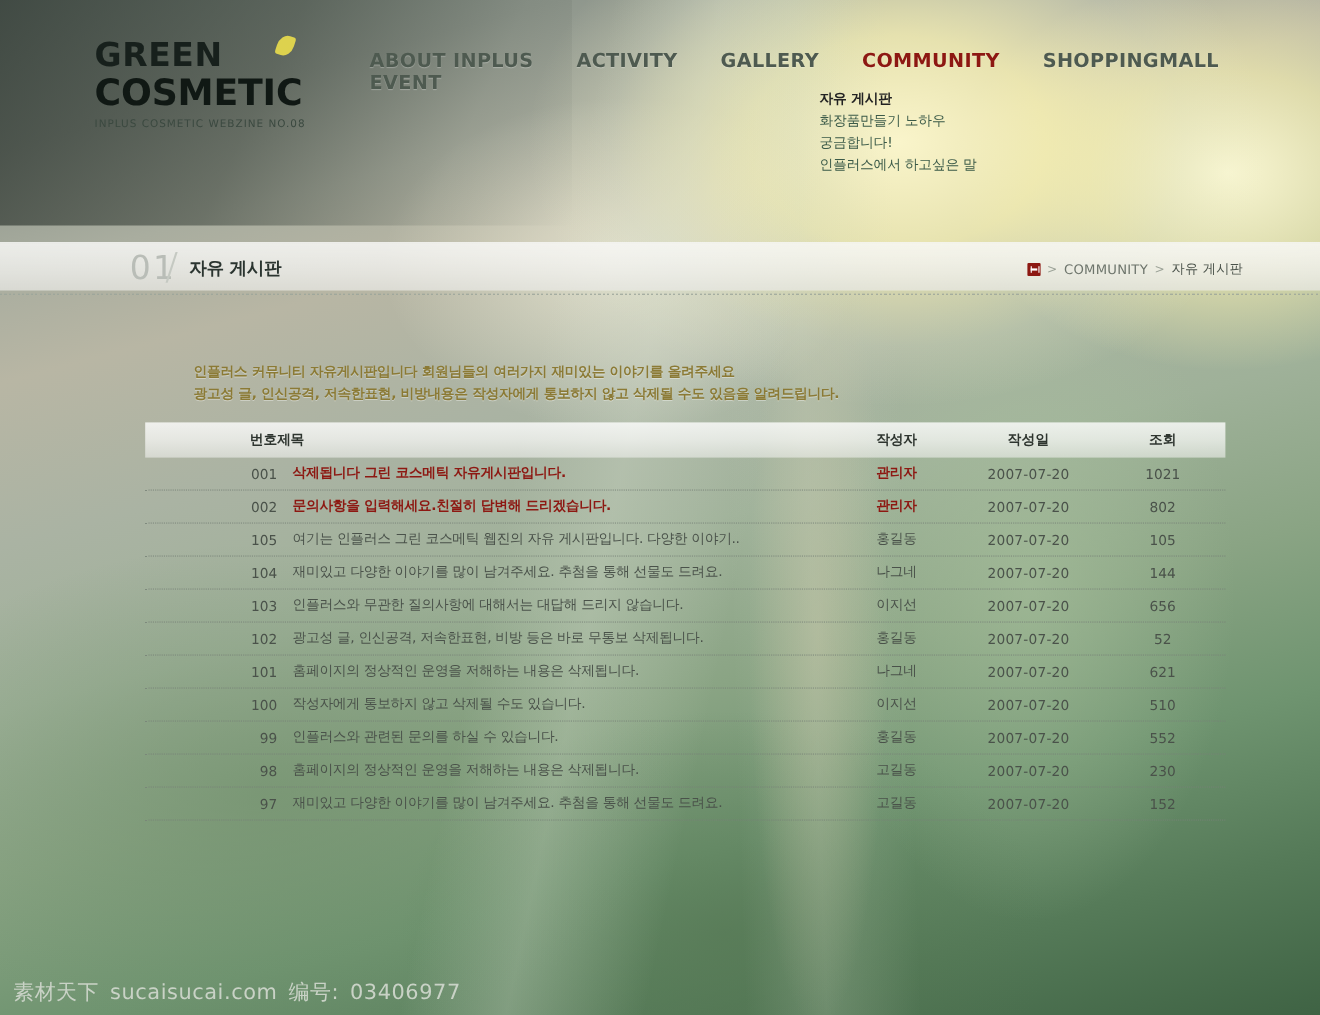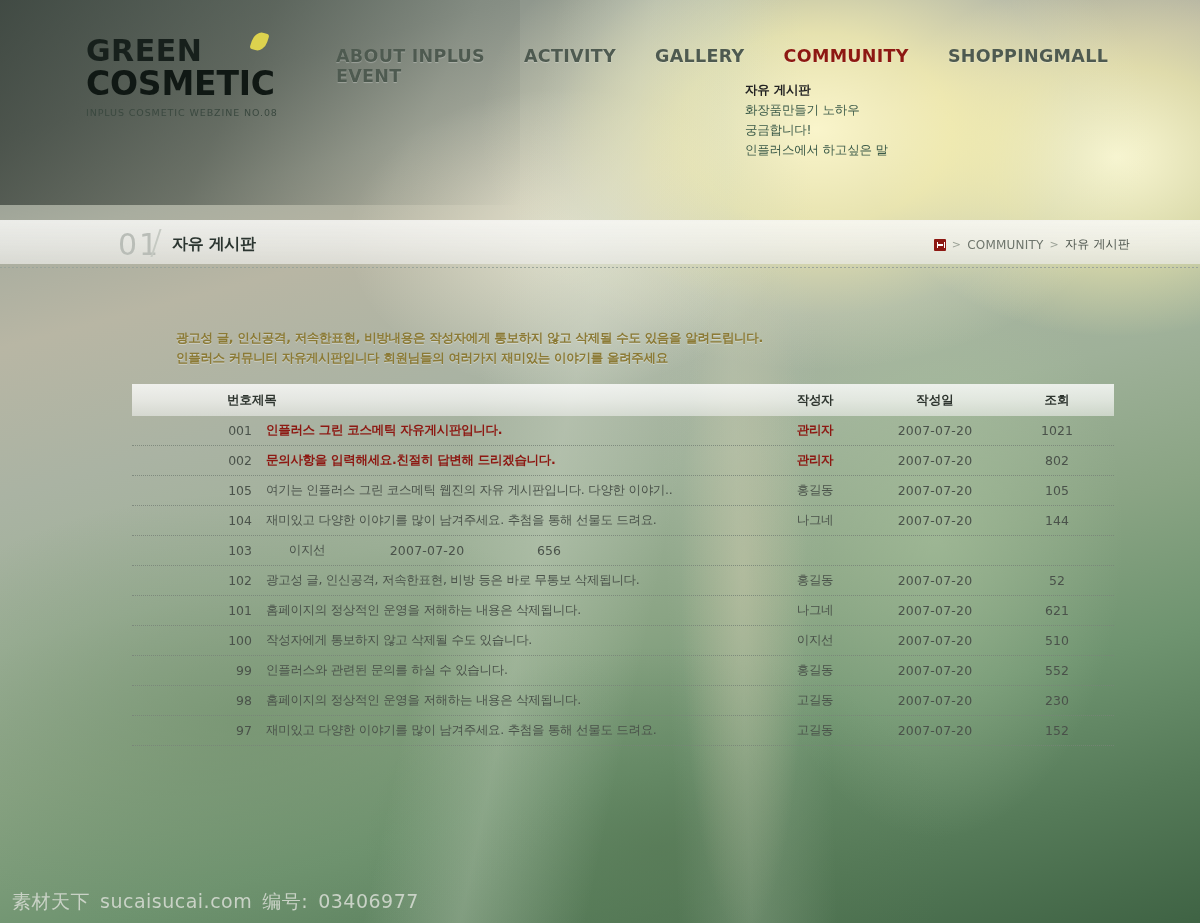"광고성 글, 인신공격, 저속한표현, 비방내용은" div { order: before "인플러스 커뮤니티 자유게시판입니다 회원님들의 여러가지" -> after "인플러스 커뮤니티 자유게시판입니다 회원님들의 여러가지" }
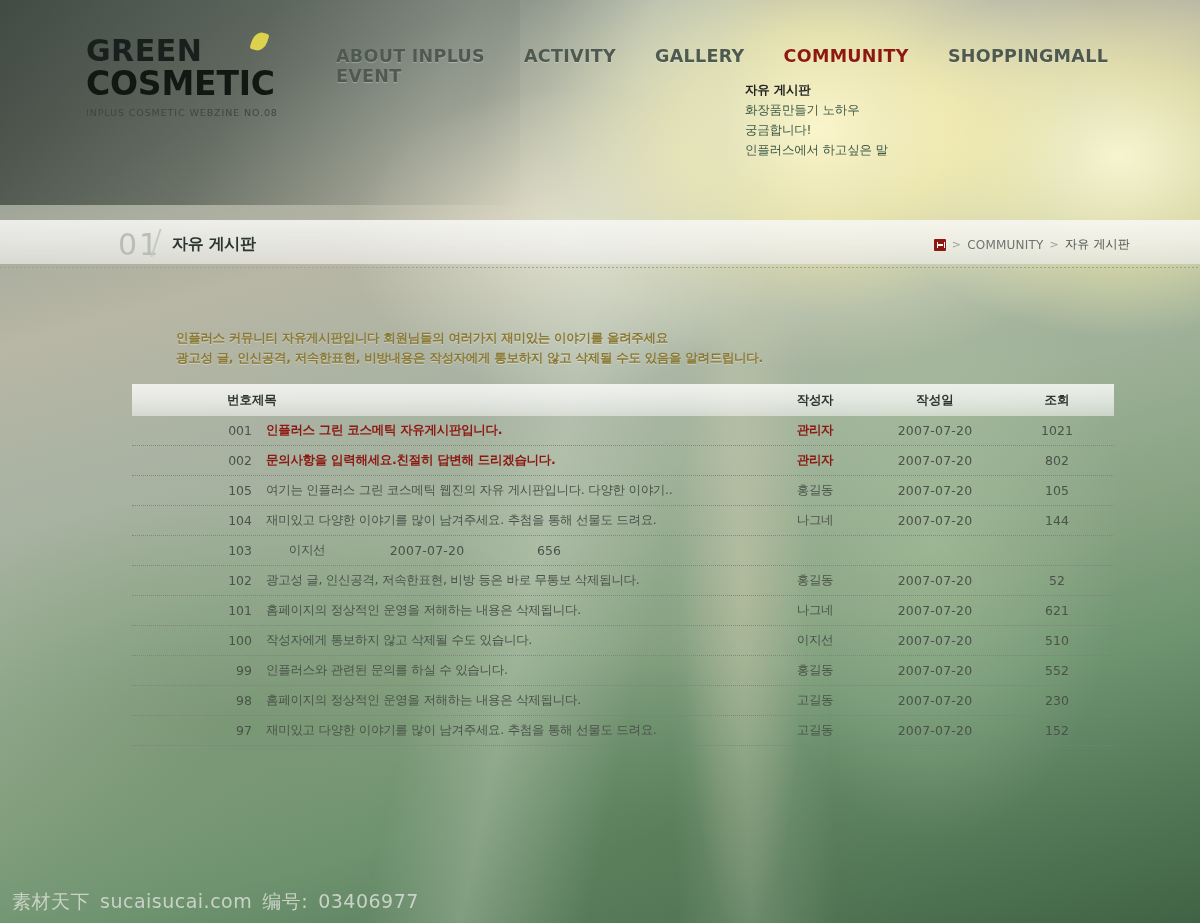"인플러스 그린 코스메틱 자유게시판입니다." div.c-title { text: 인플러스 -> 삭제됩니다 }
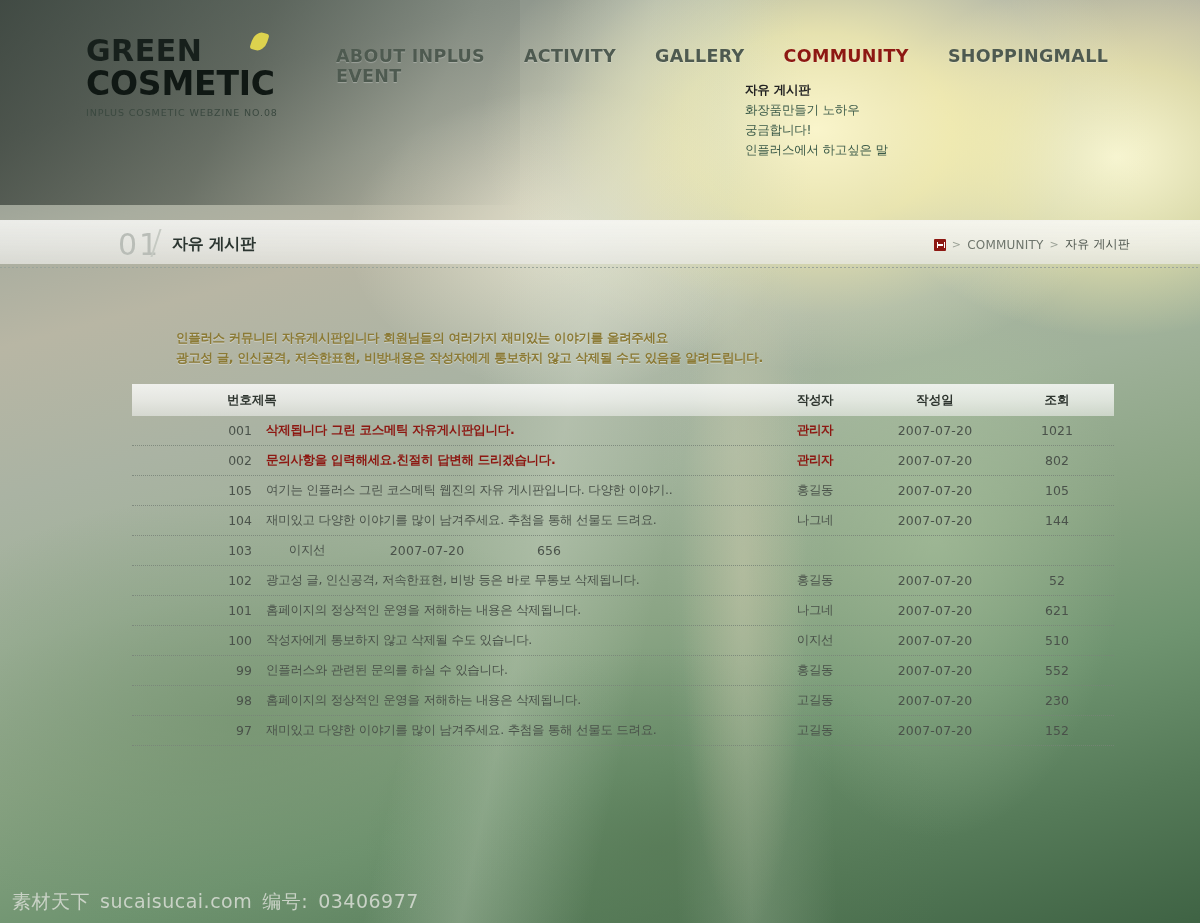"인플러스와 무관한 질의사항에 대해서는 대답해" div.c-title { html: none -> <div>인플러스와 무관한 질의사항에 대해서는 대답해 드리지 않습니다.</div> }
